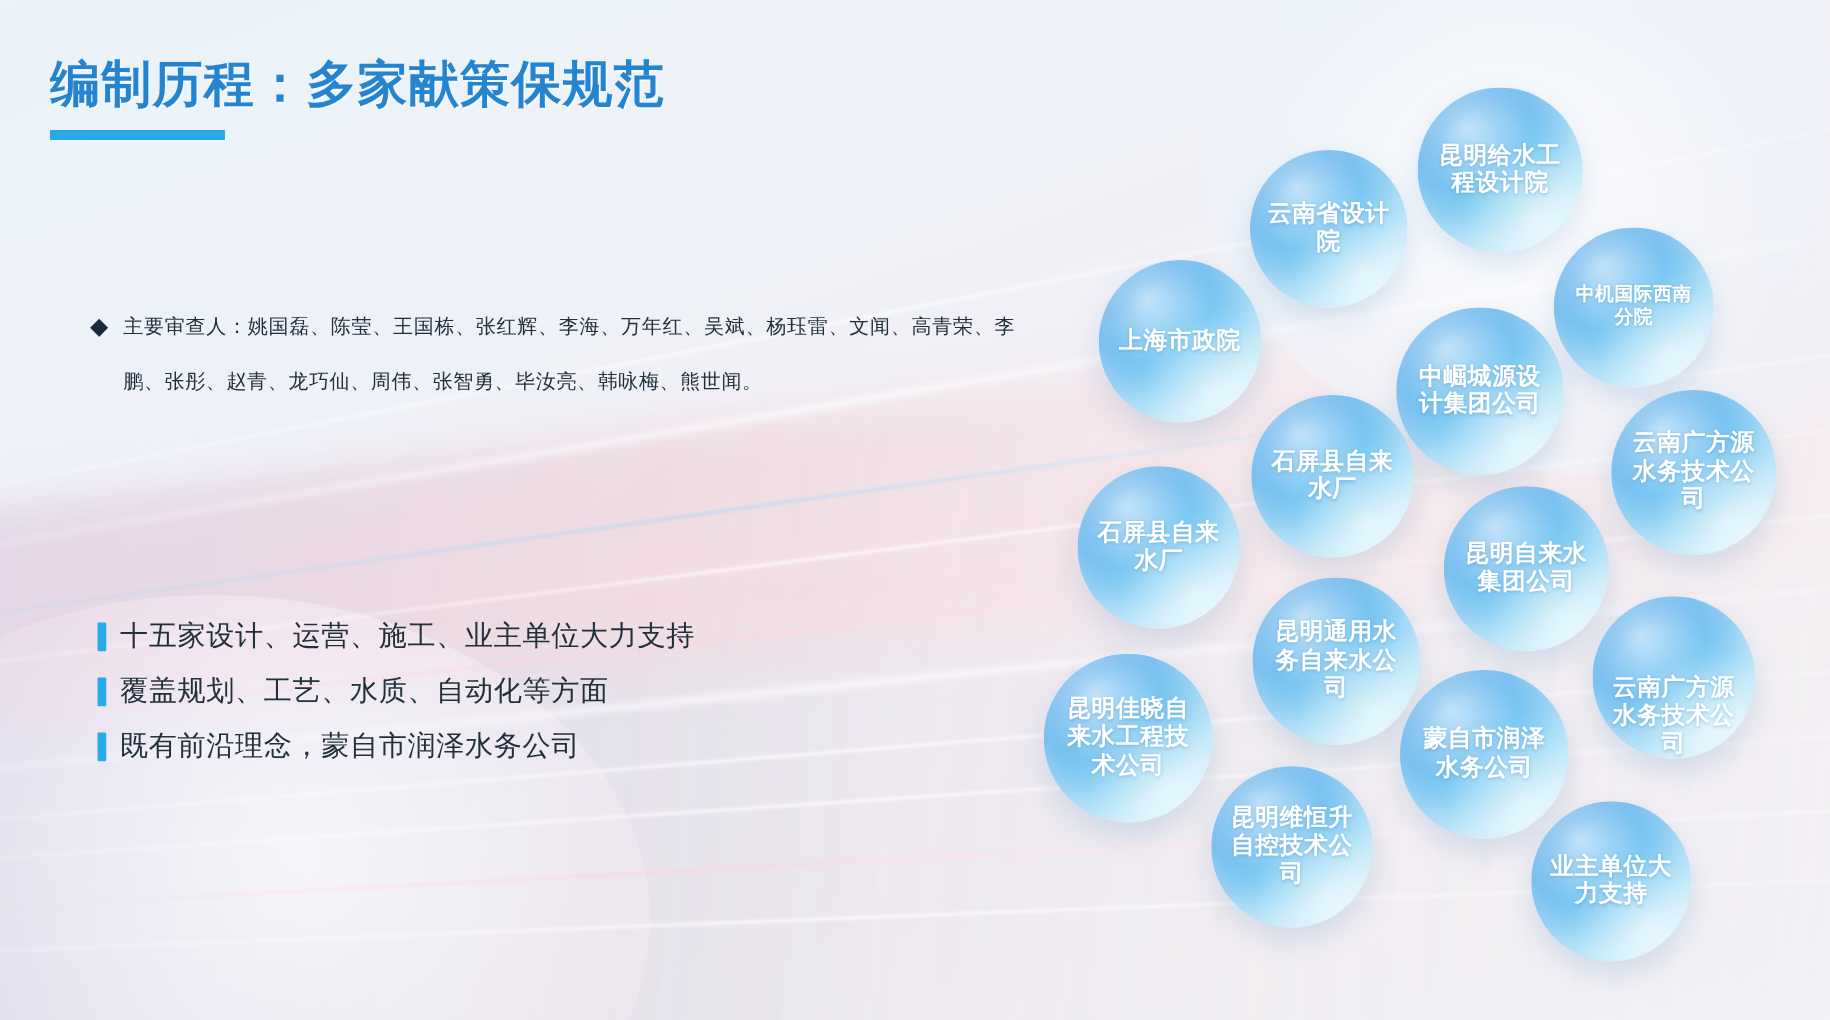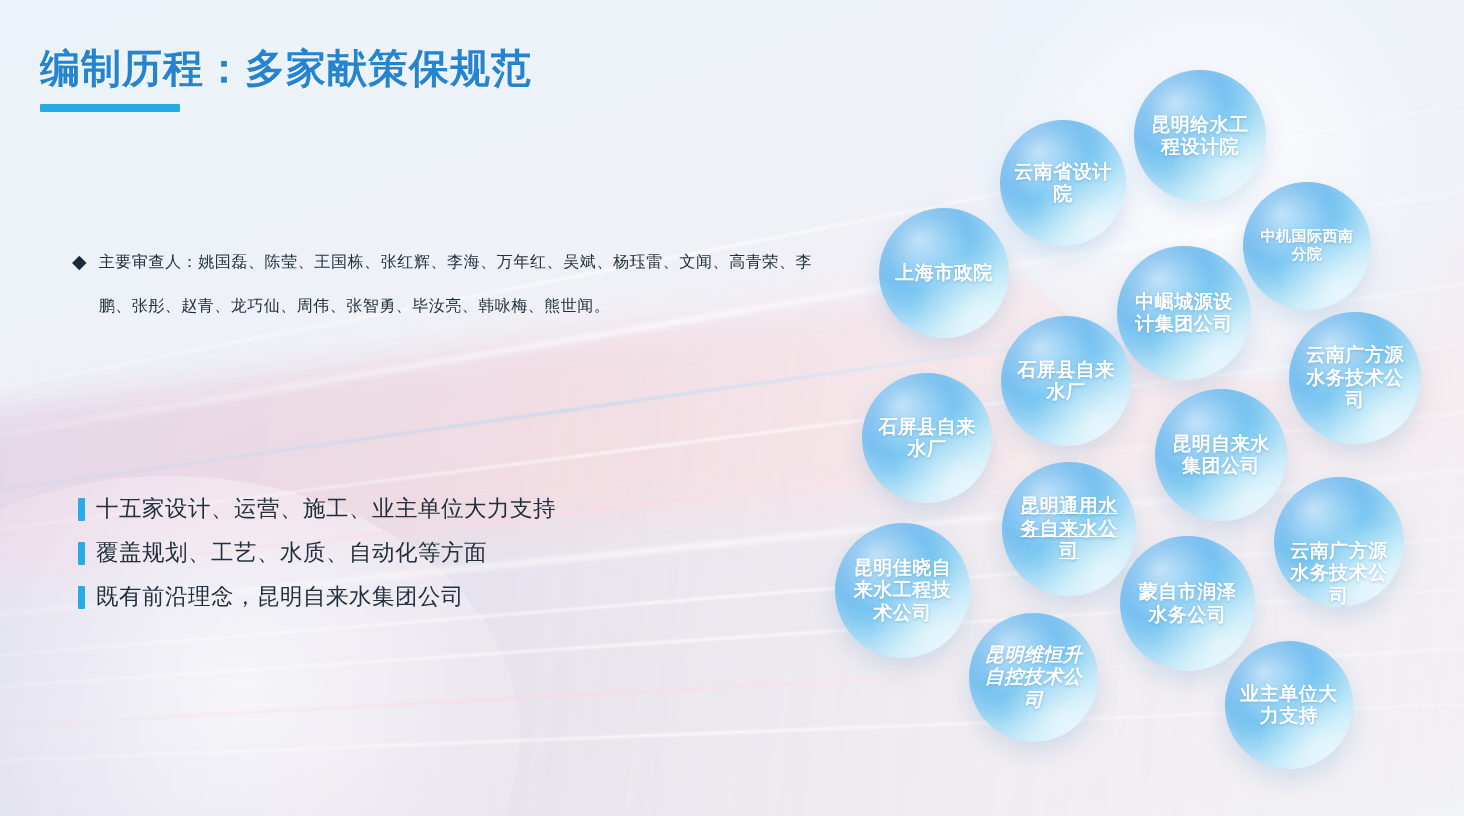"昆明通用水务自来水公司" div.bubble { text-decoration: underline -> none }
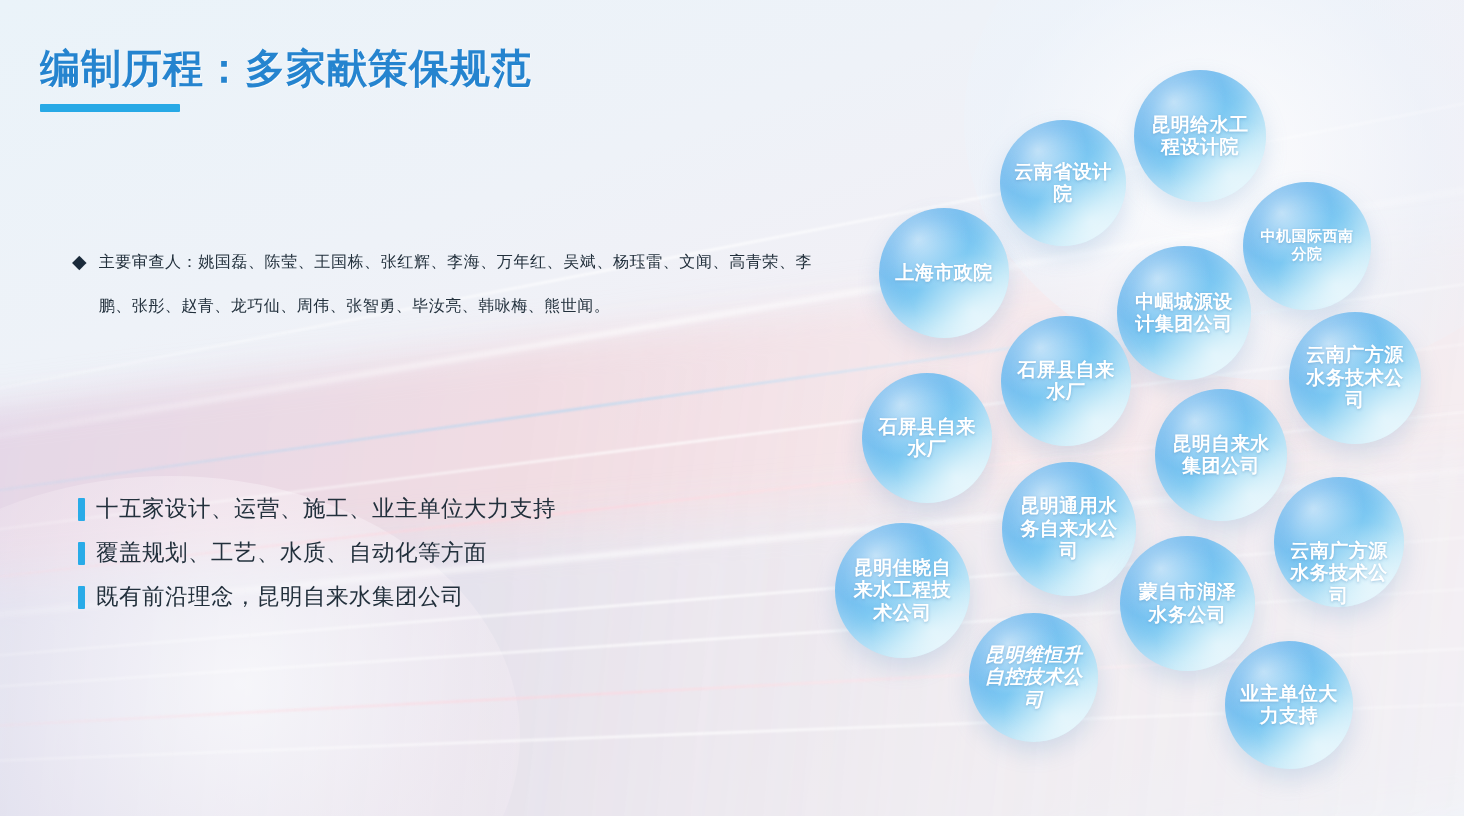"既有前沿理念，昆明自来水集团公司" span.bullet-label { text: 昆明自来水集团 -> 蒙自市润泽水务 }
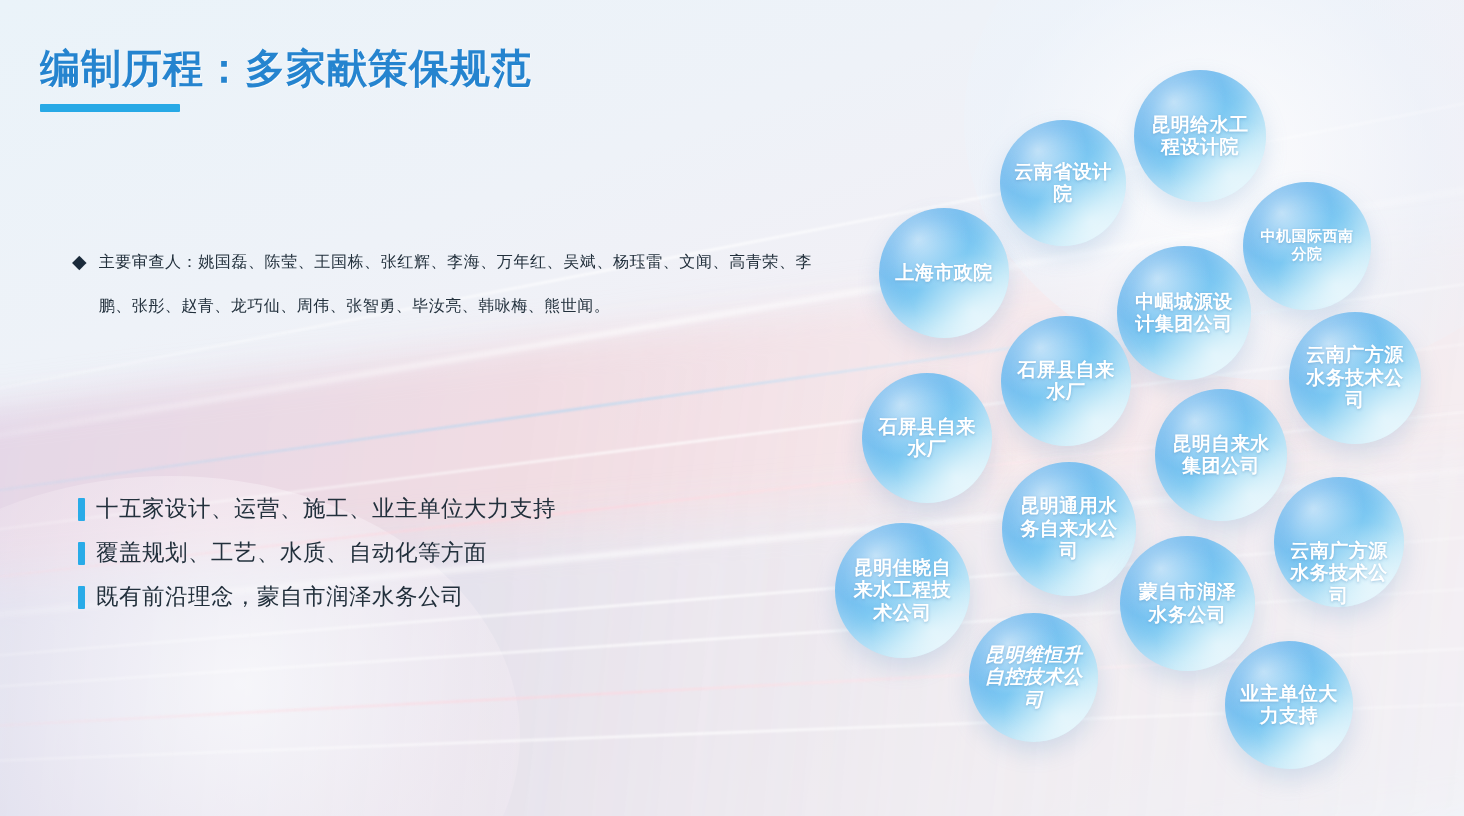"昆明维恒升自控技术公司" div.bubble { font-style: italic -> none }
